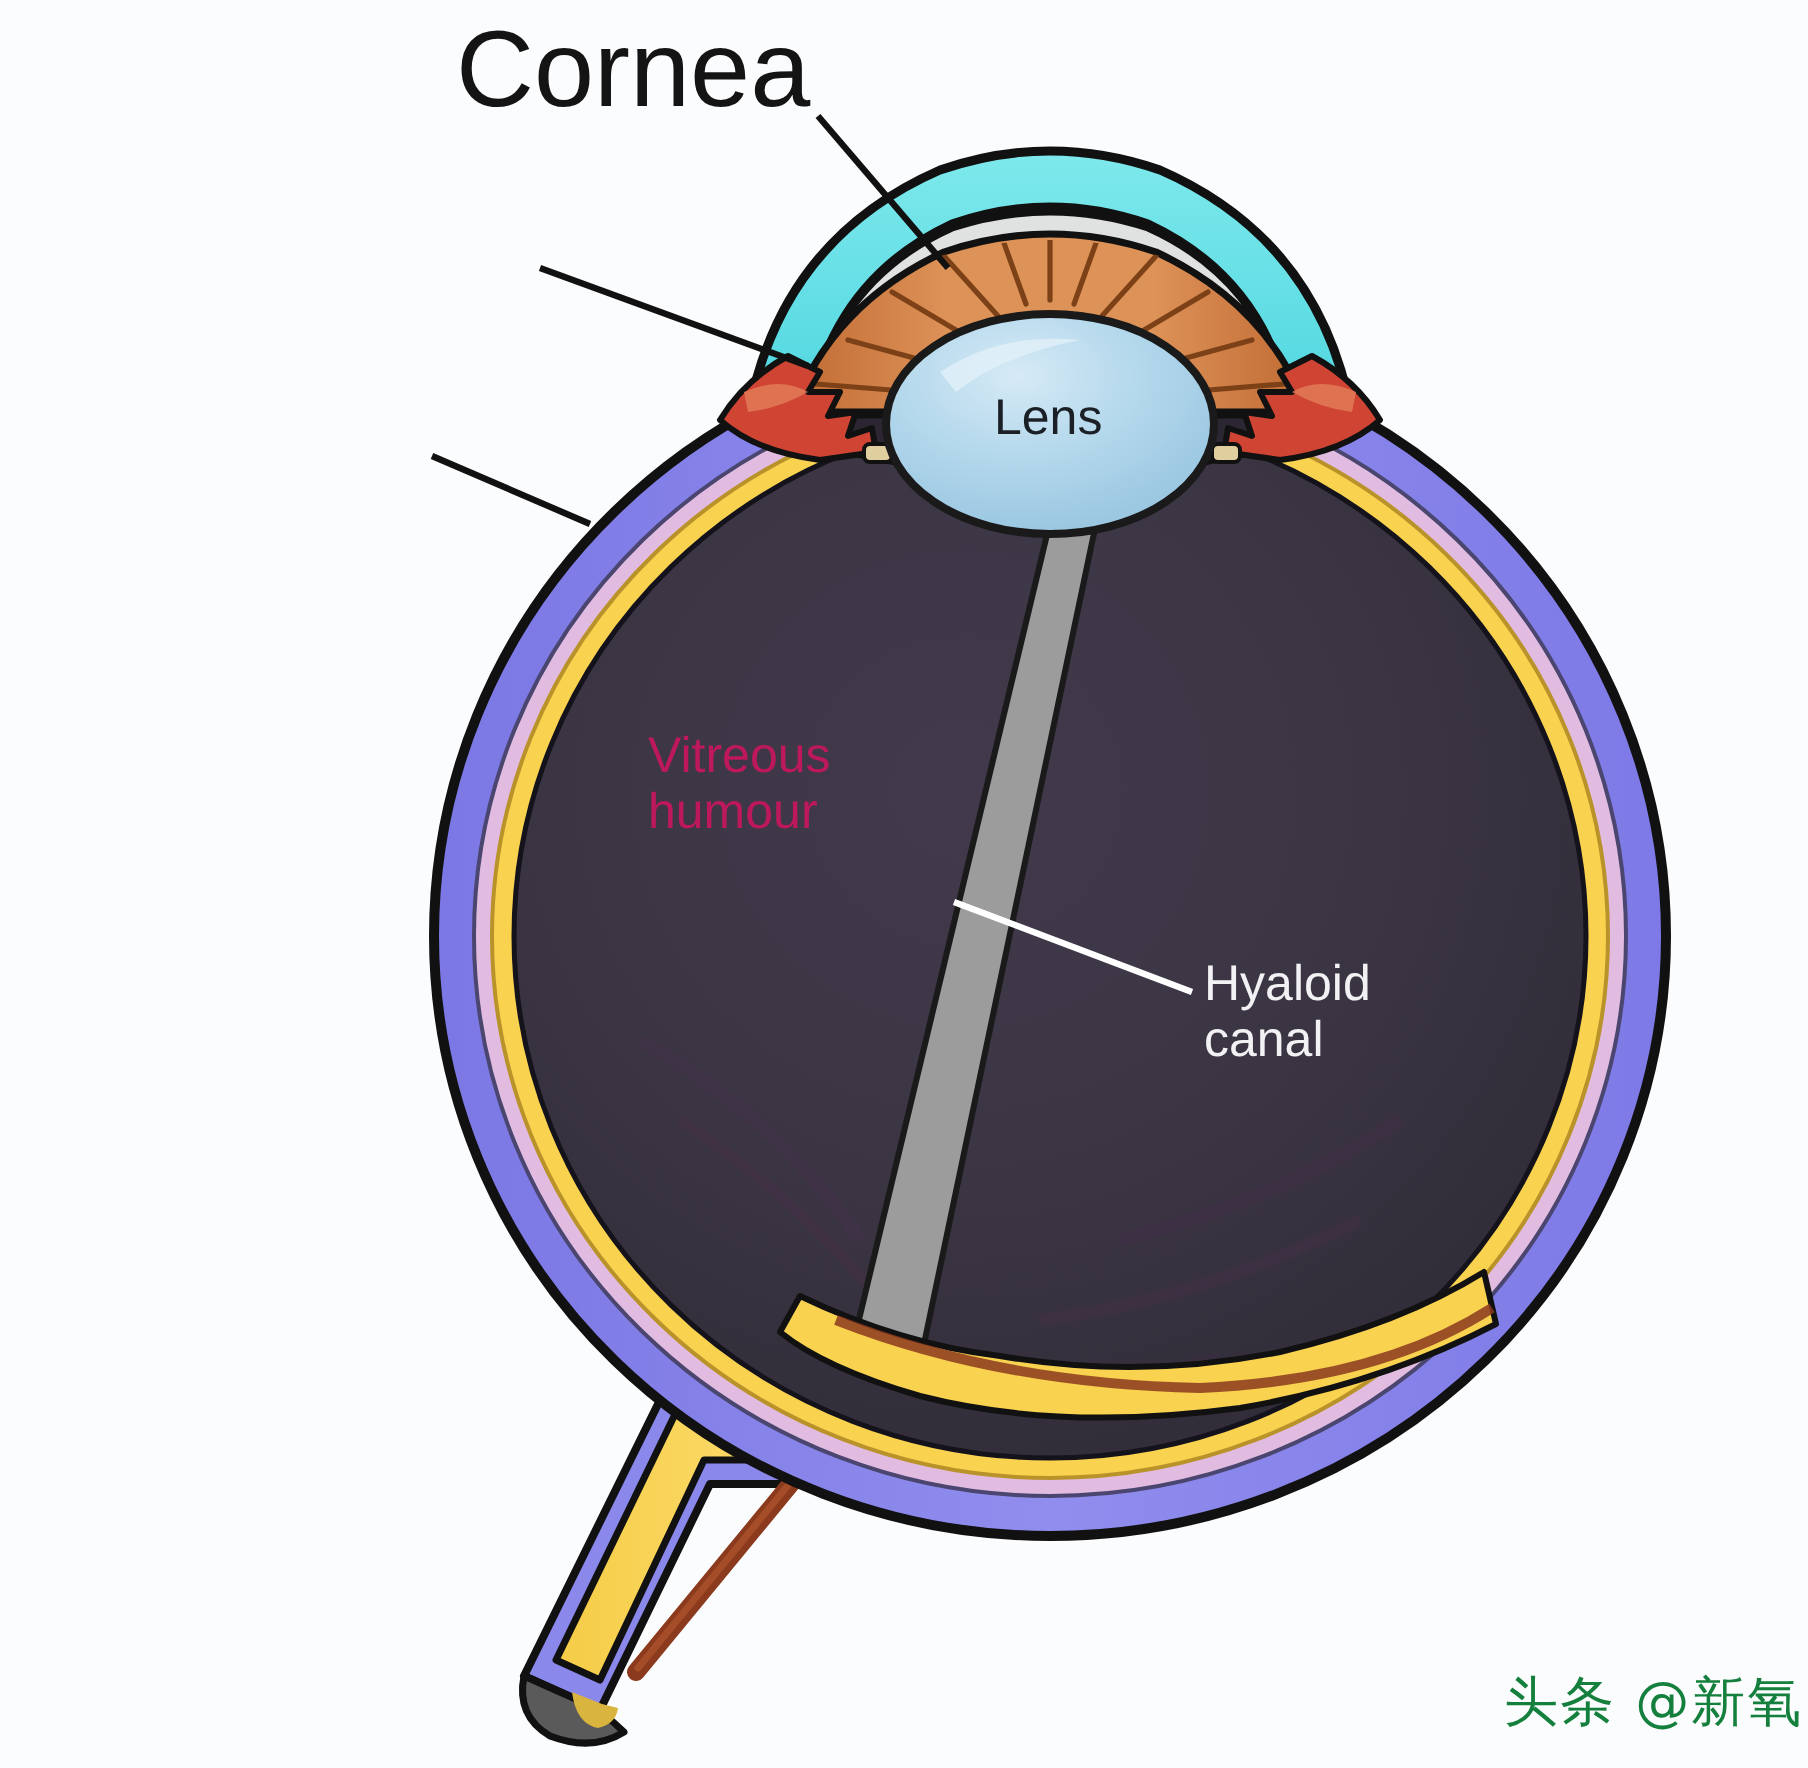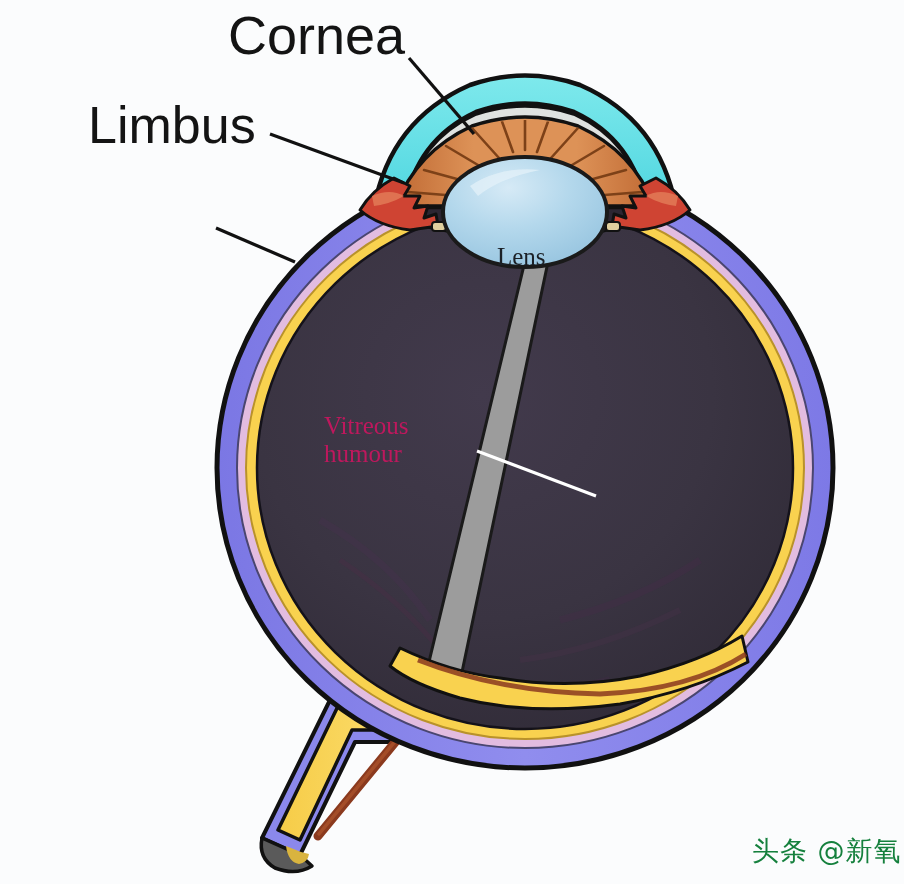"Limbus" div.ext-label { html: <div>Limbus</div> -> none }
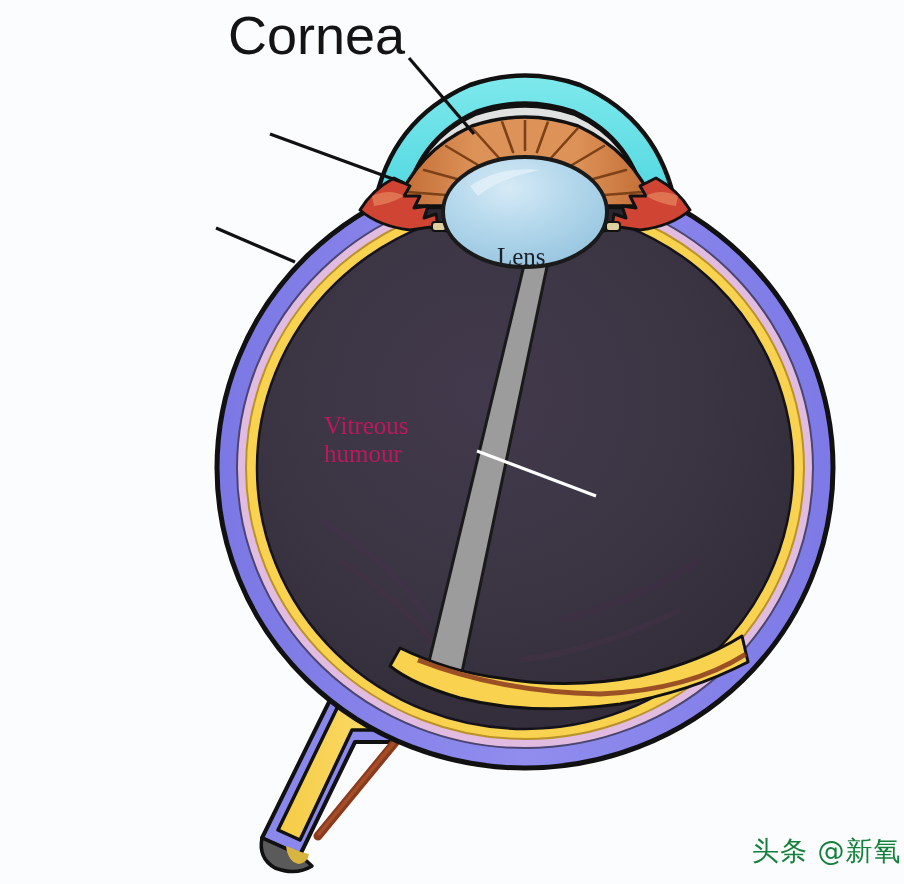"Lens" .int-label { font-family: Liberation Serif, serif -> Liberation Sans, sans-serif; margin-top: 48px -> none }
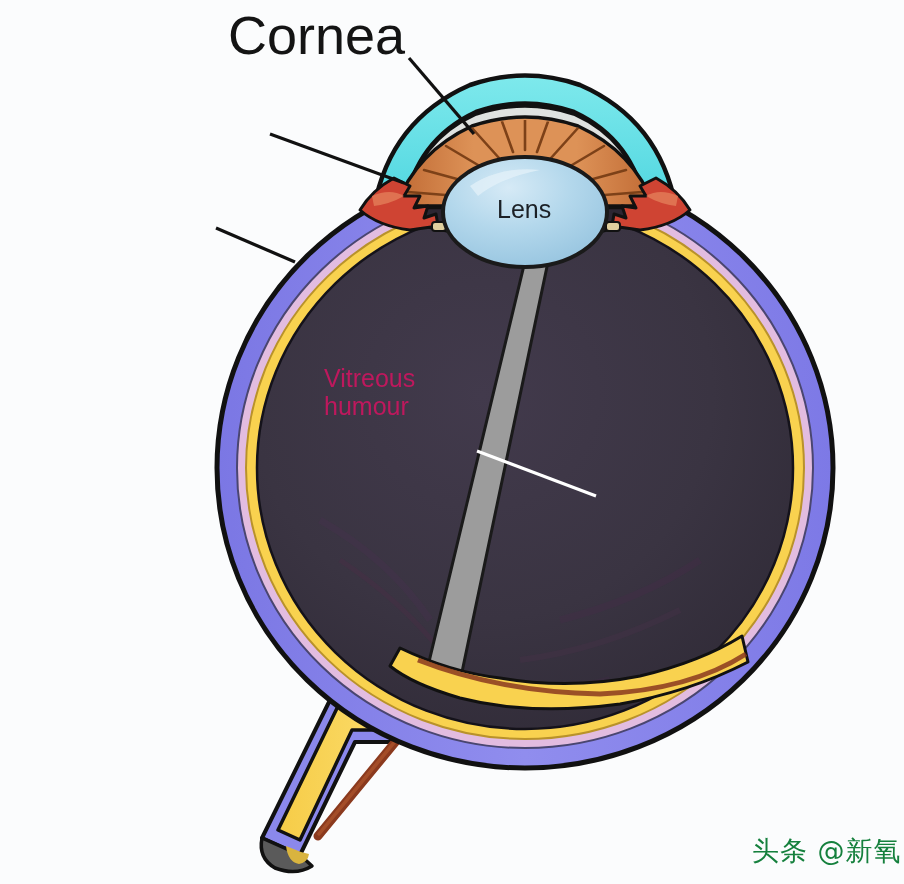"Hyaloid" div.int-label { html: none -> <div> <div>Hyaloid</div> <div>canal</div> </div> }
